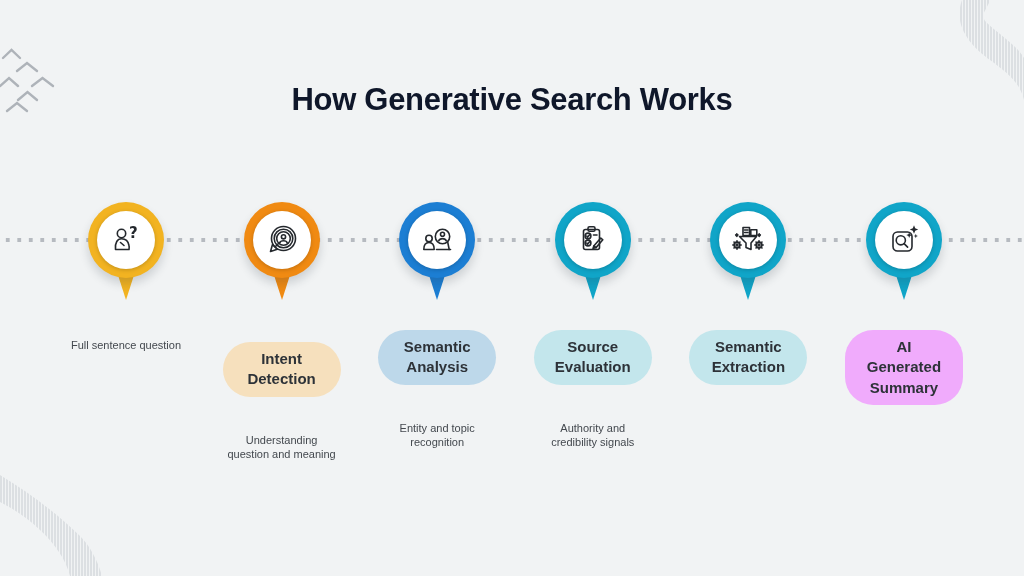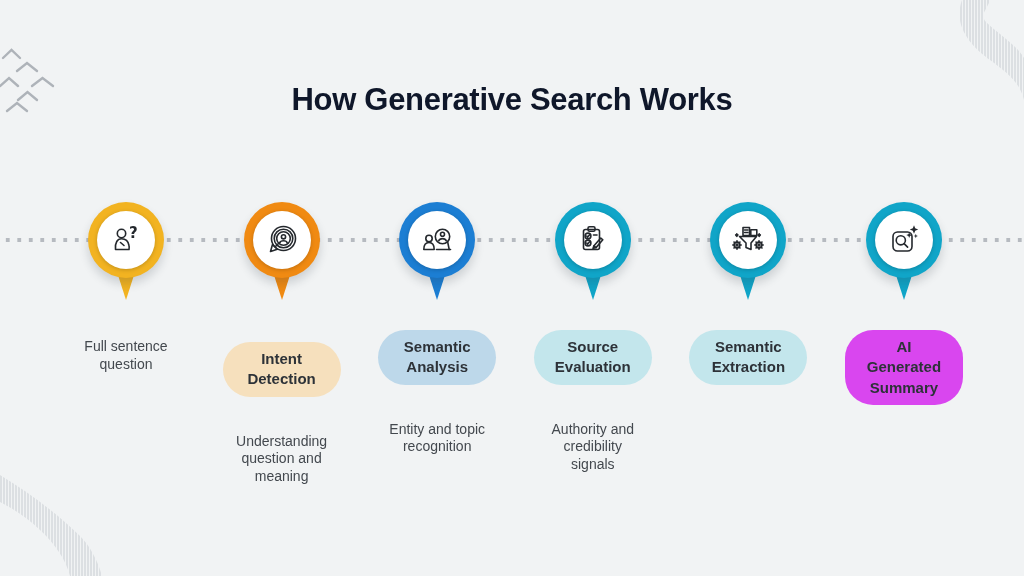"Full sentence question" .desc { font-size: 14px -> 11px }
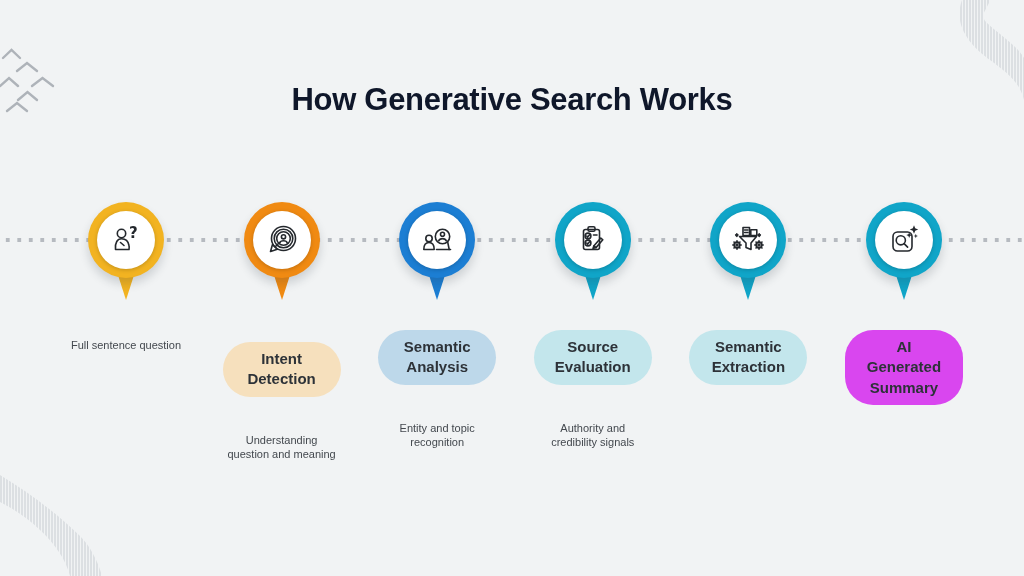"AI Generated Summary" div.pill { background-color: #d946ef -> #f0abfc }
